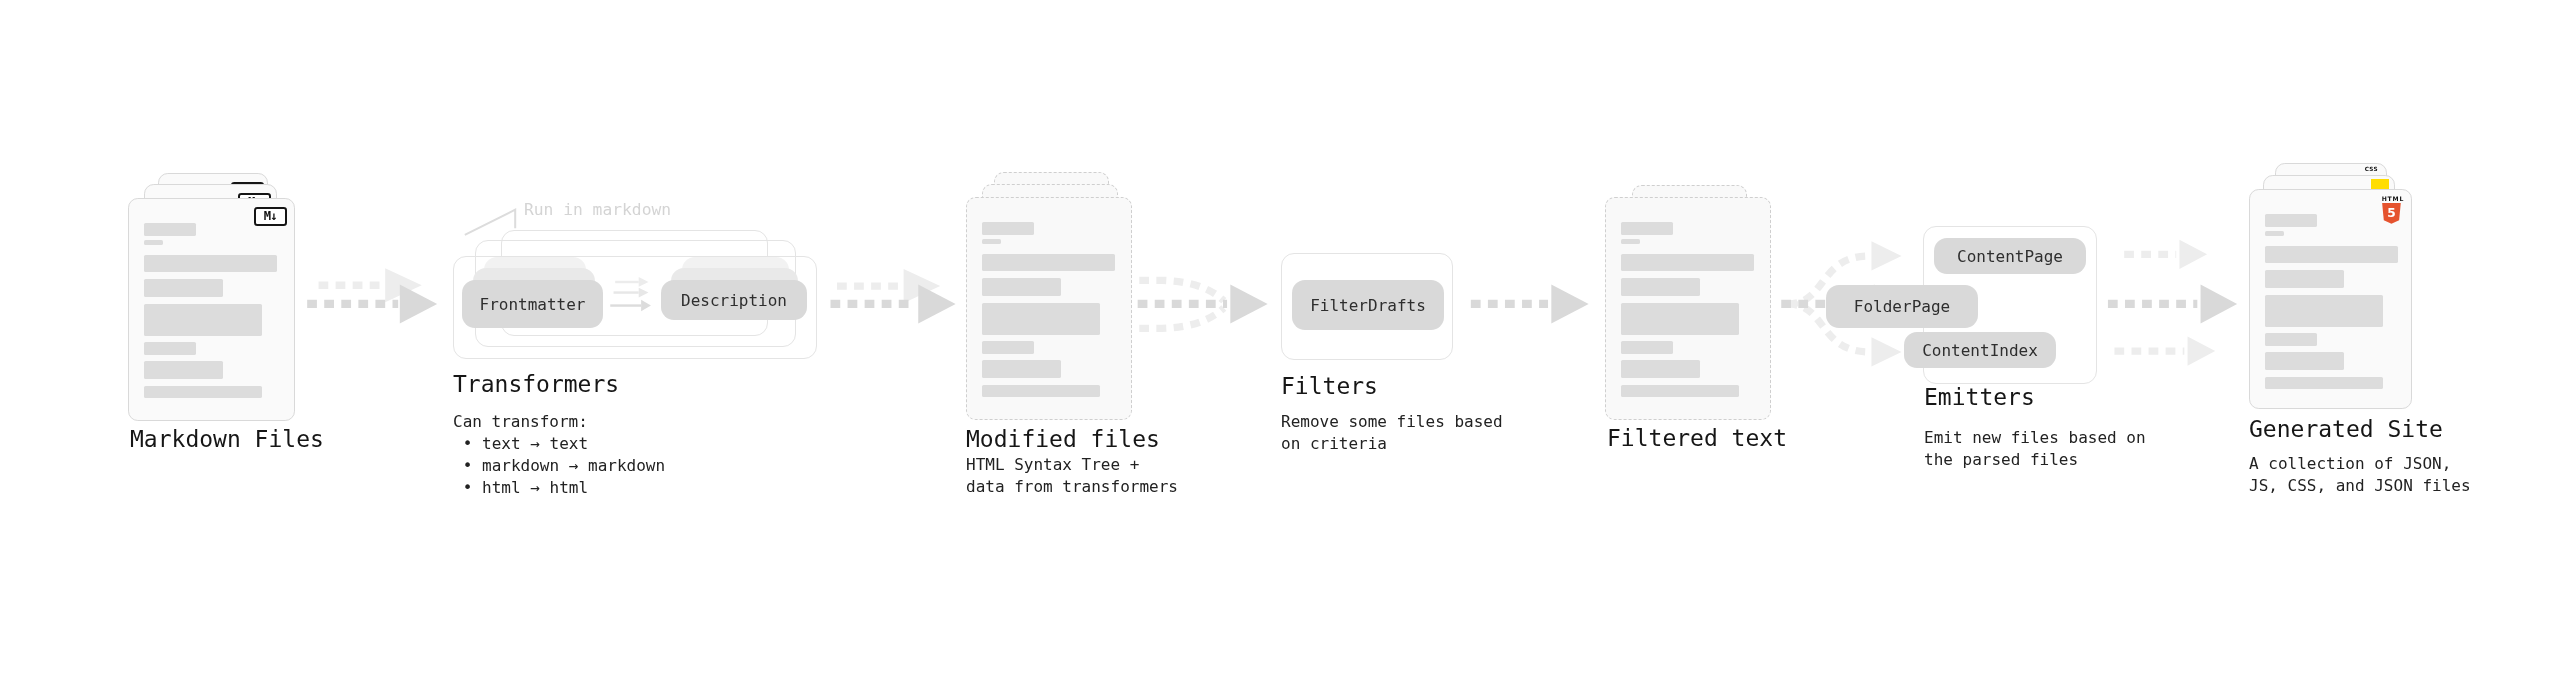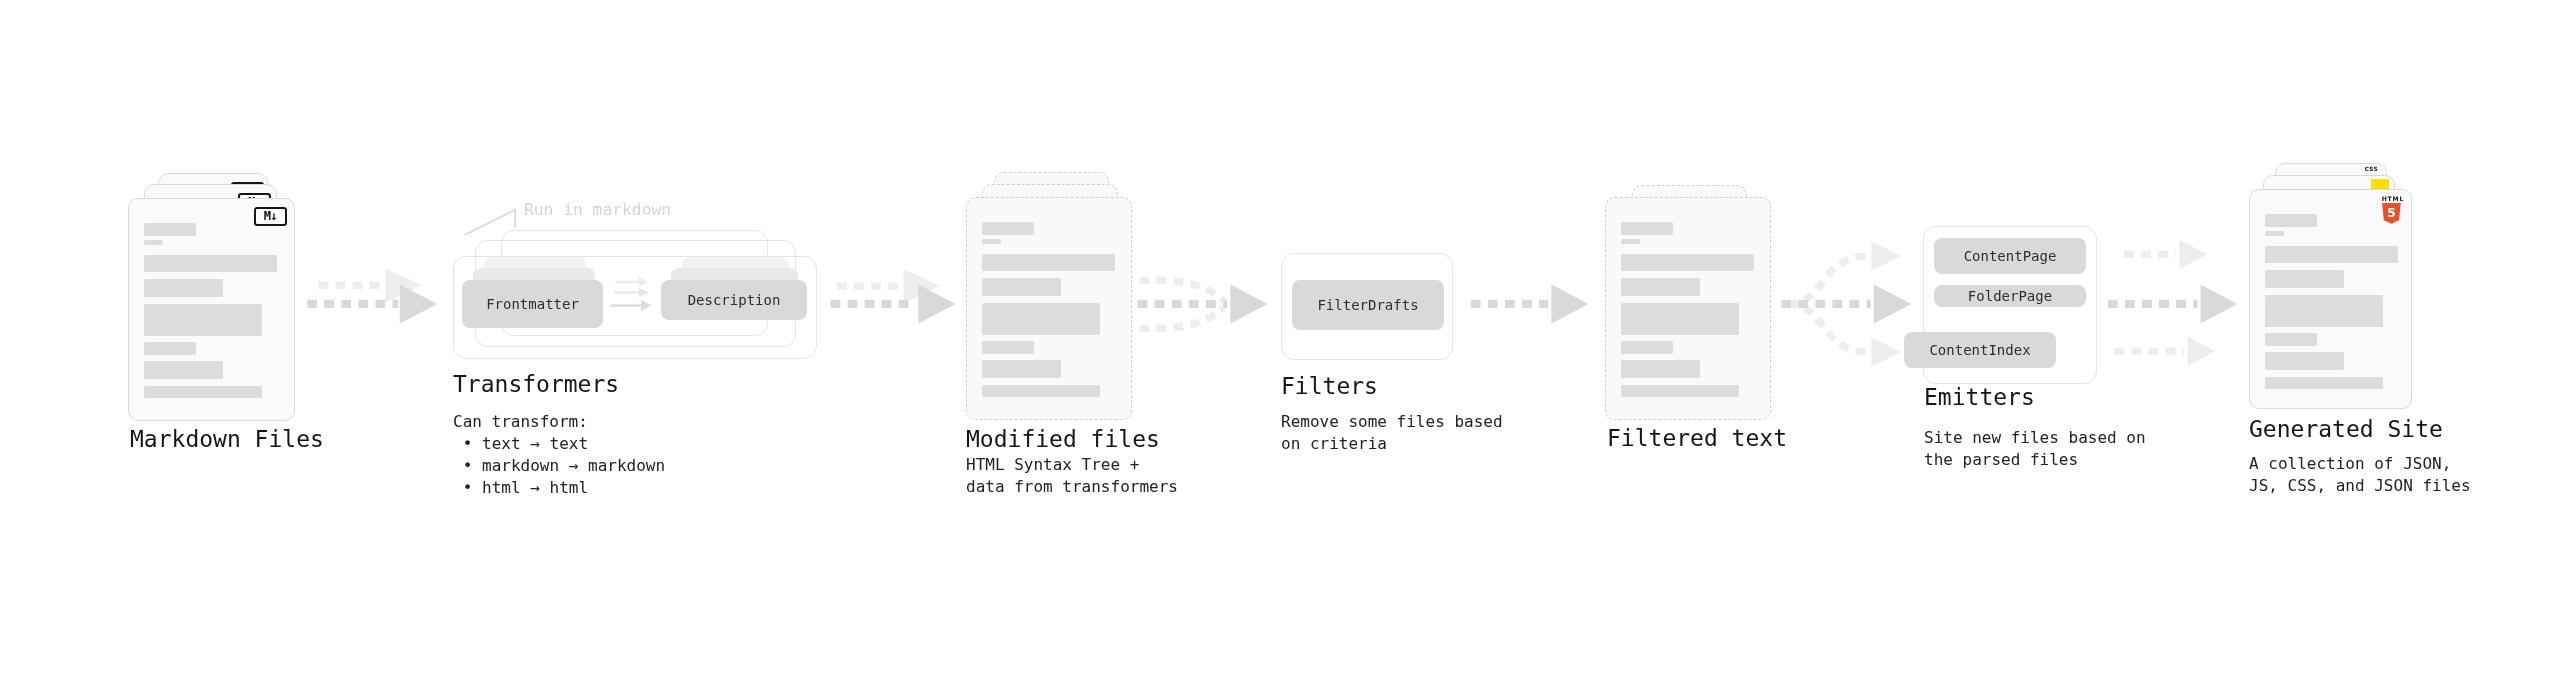"ContentPage" .pill { border-radius: 8px -> 13px; font-size: 14px -> 16px }
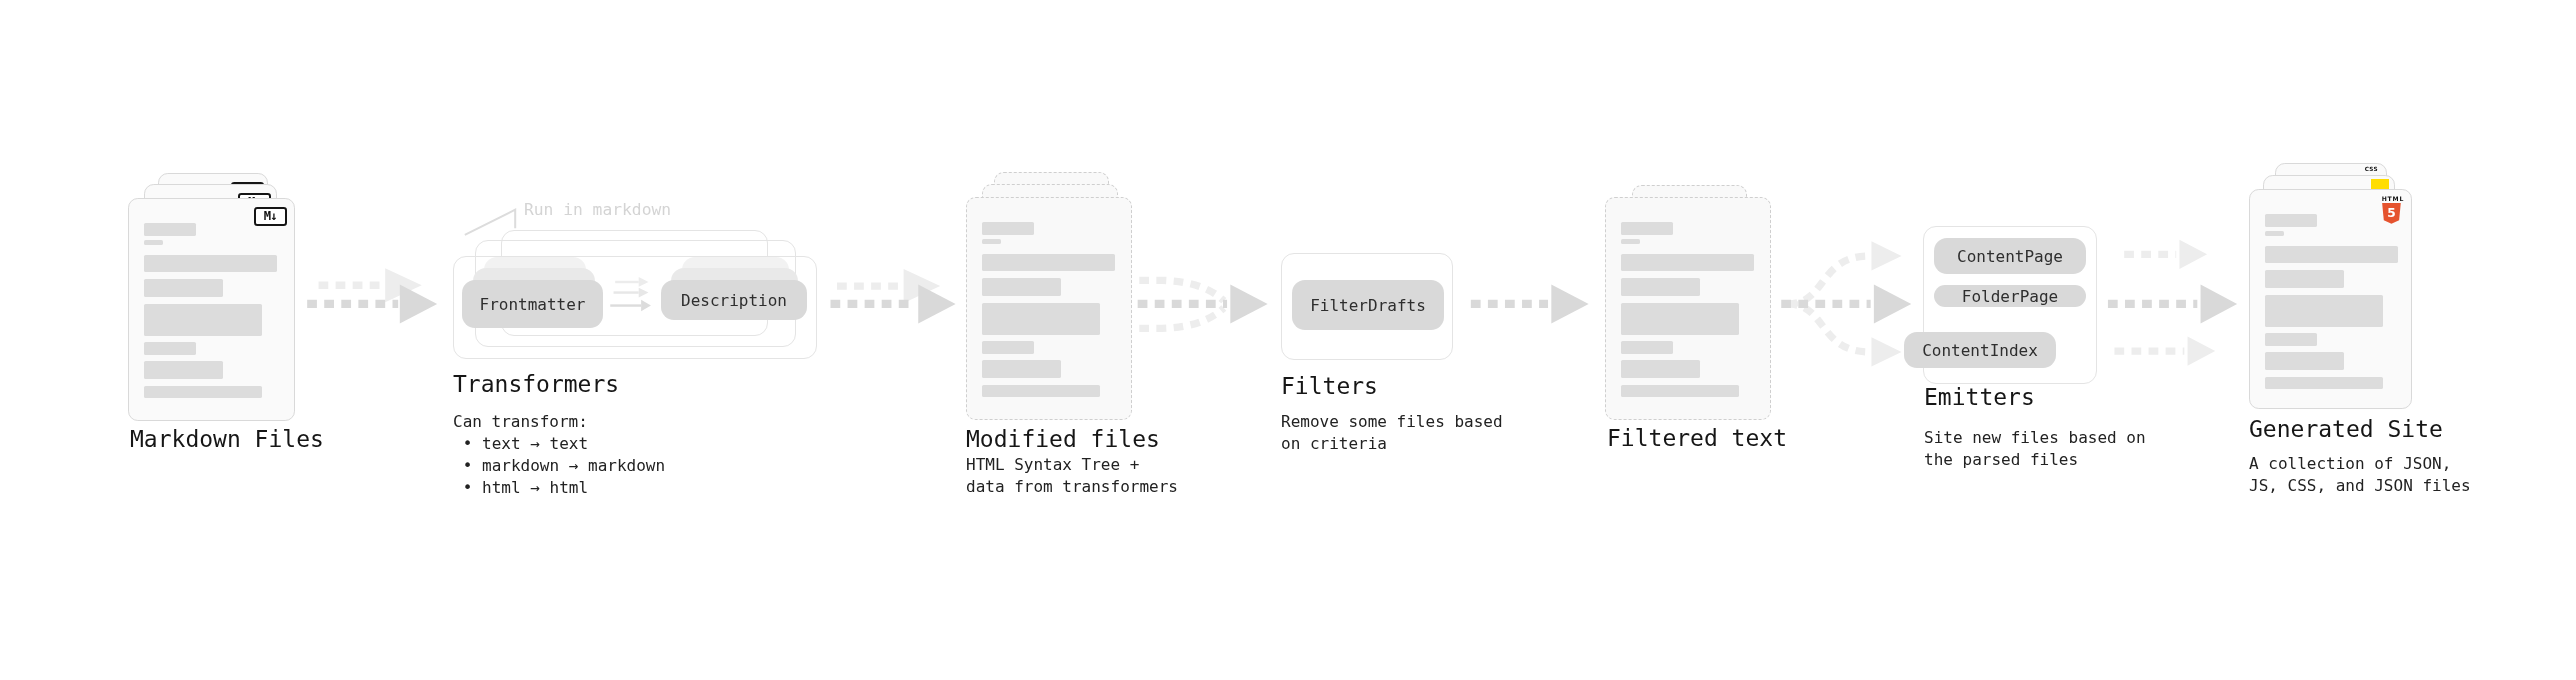"FolderPage" div.pill { height: 22px -> 43px; left: 1934px -> 1826px }
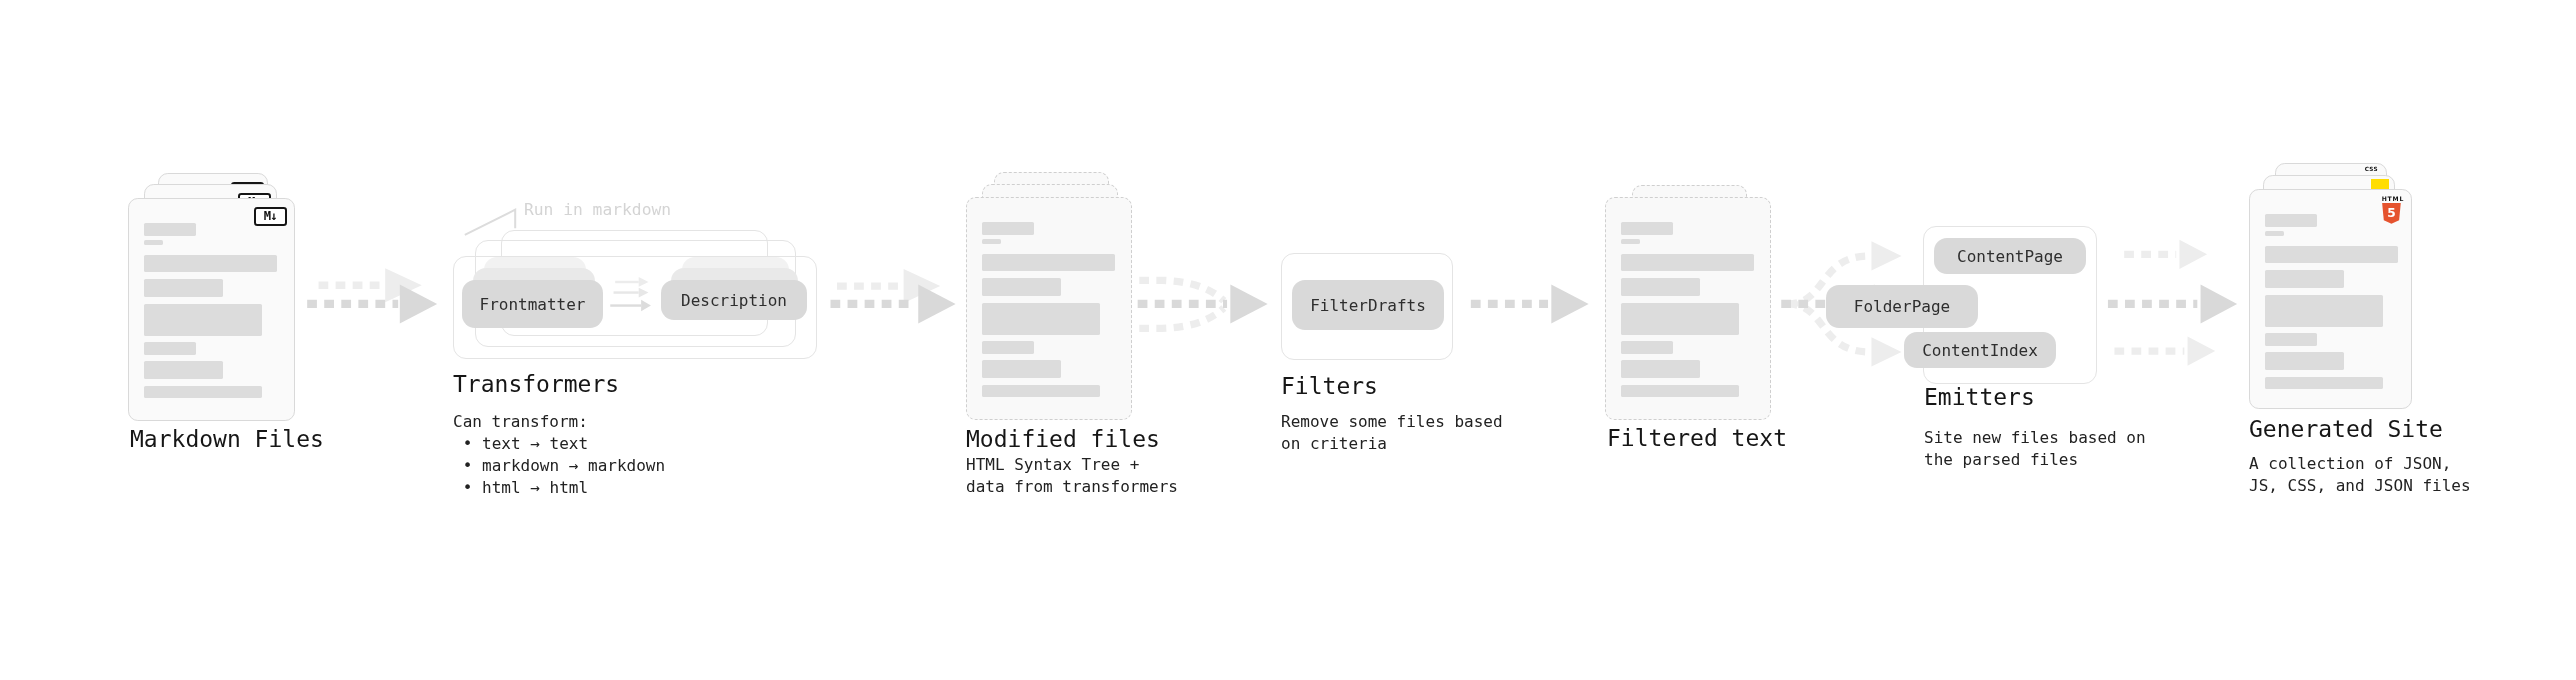"Site new files based on" div { text: Site -> Emit }
